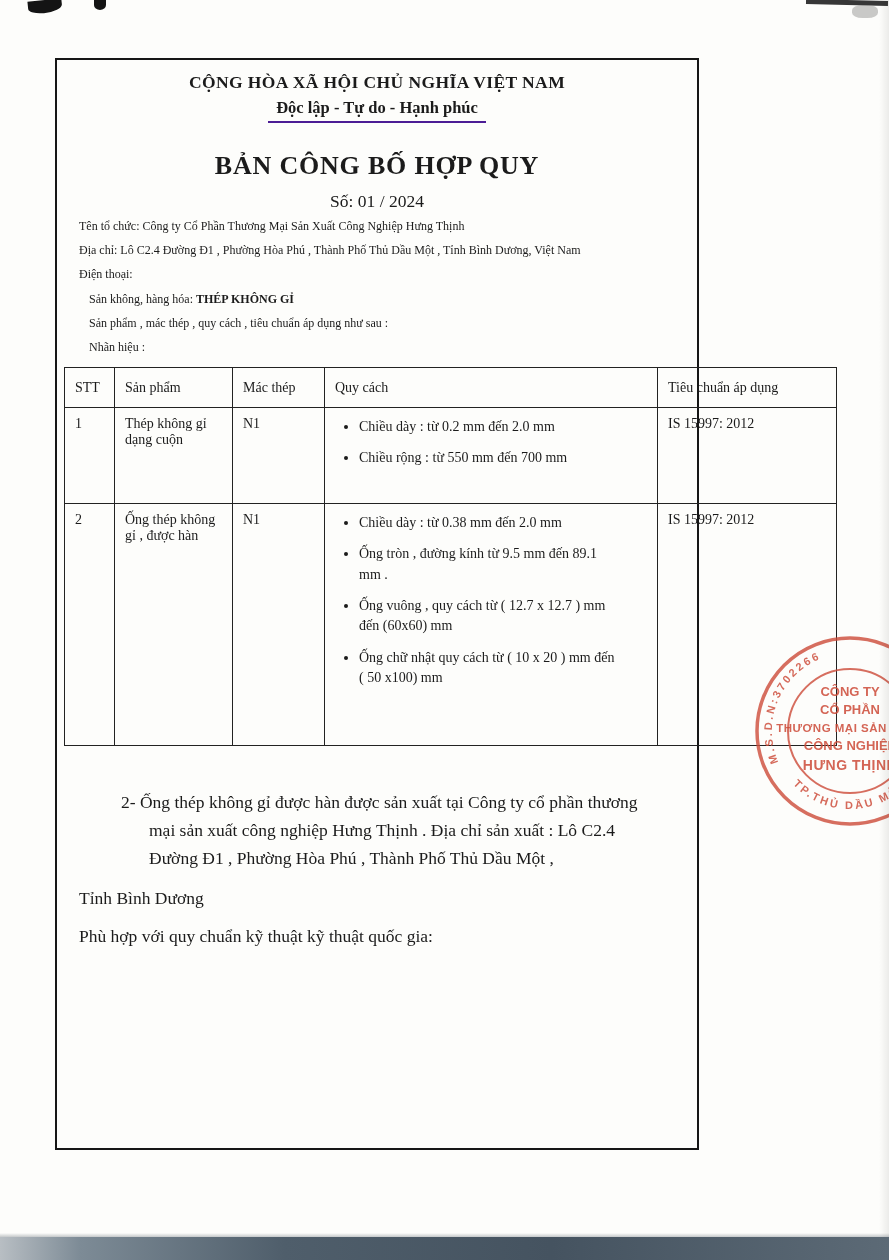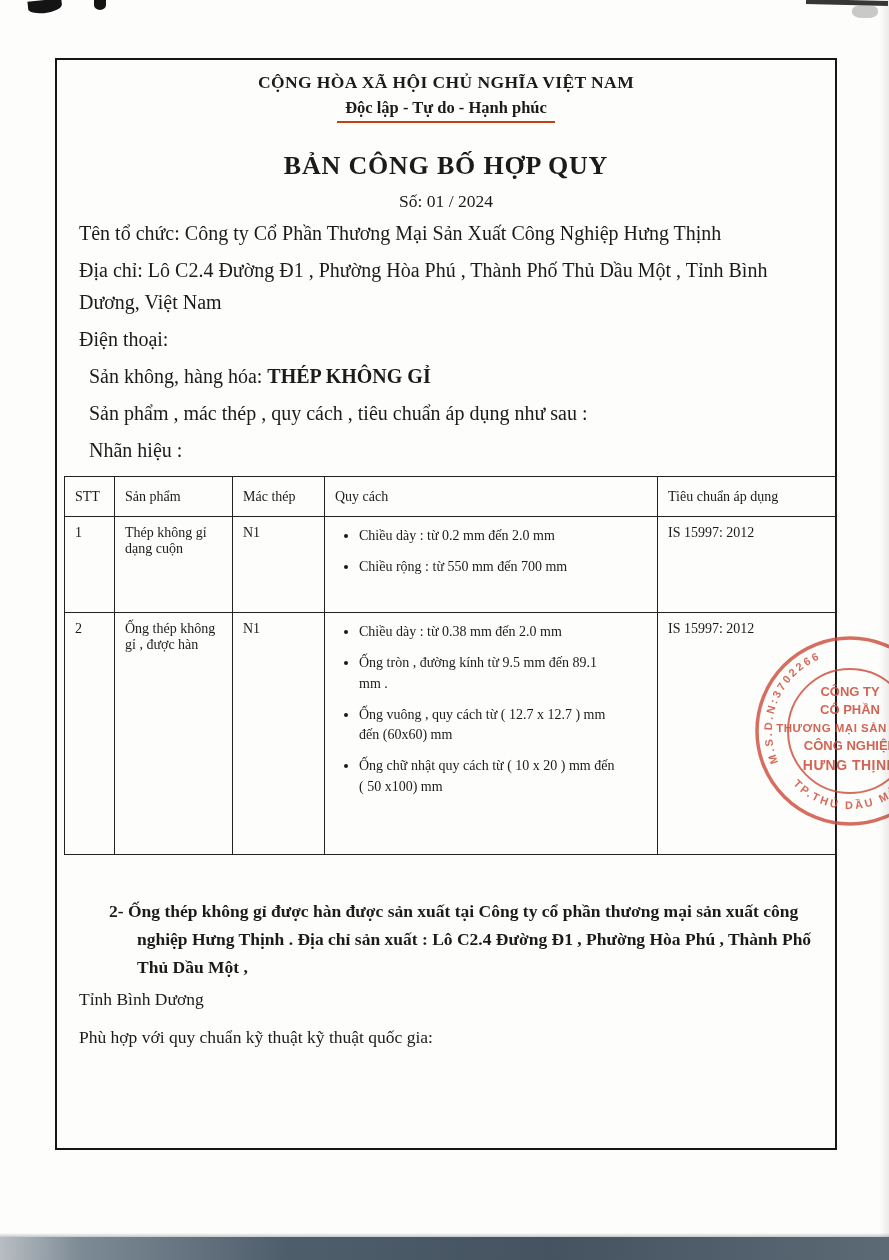"CỘNG HÒA XÃ HỘI CHỦ" .frame { width: 782px -> 644px }
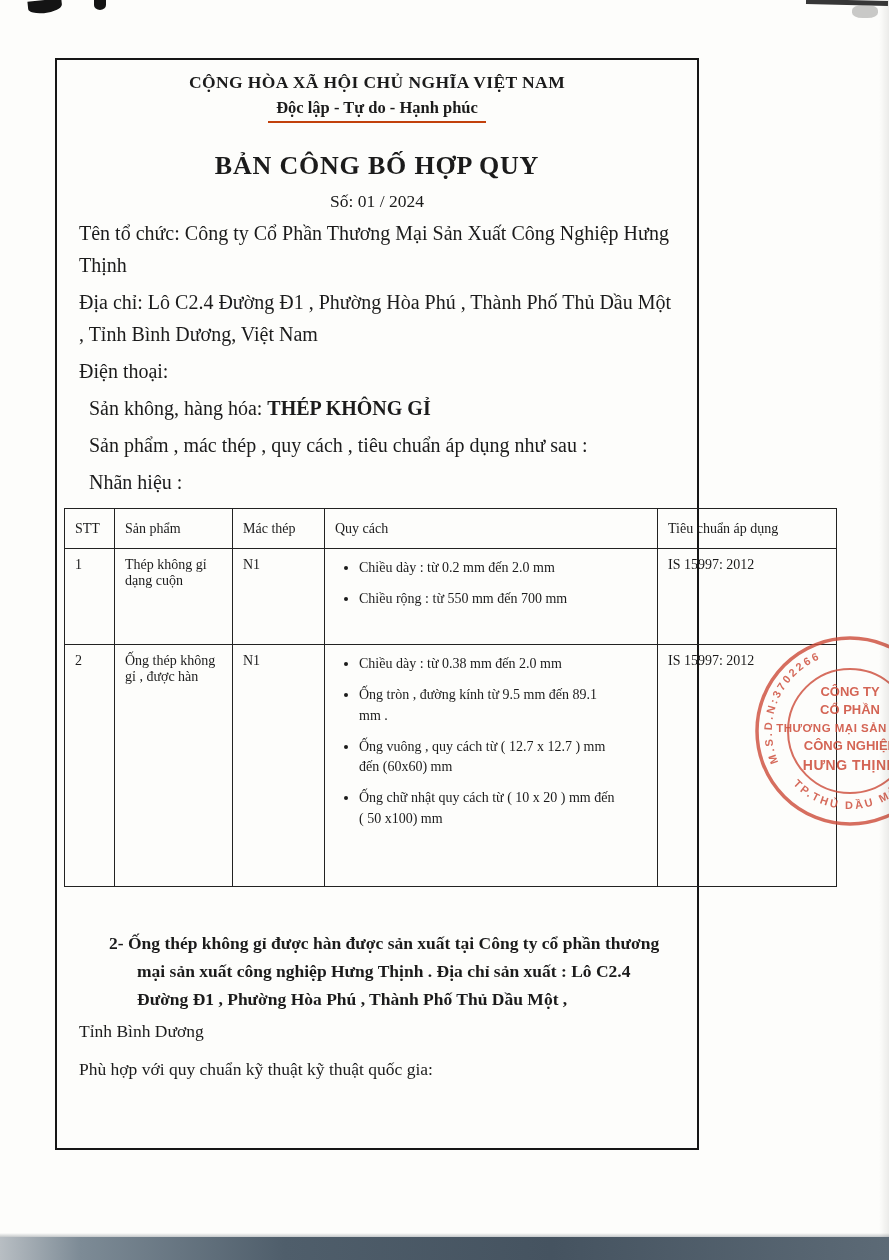"Độc lập - Tự do" .motto { border-bottom: 2px solid #c2410c -> 2px solid #4c1d95 }
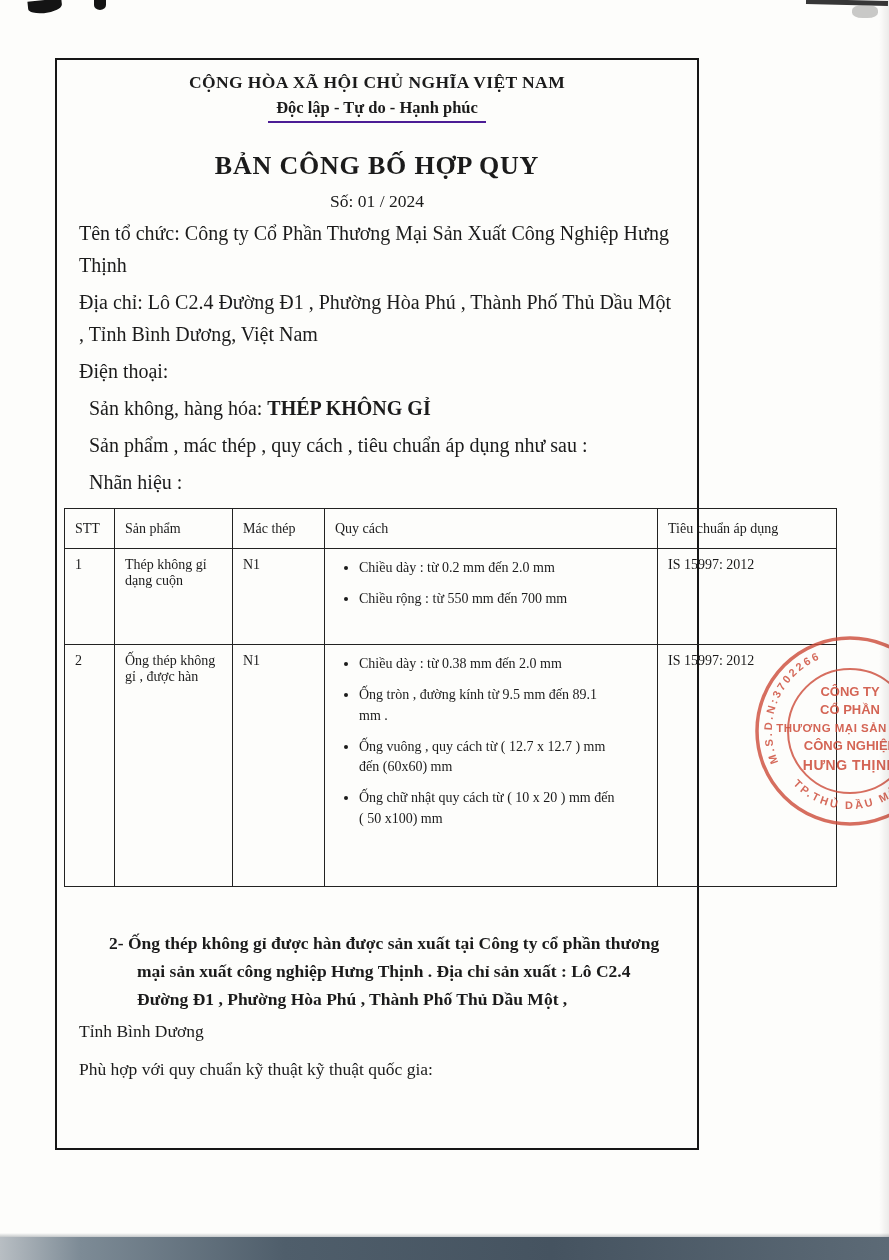"Tên tổ chức: Công ty" .body-text { font-size: 20px -> 12px }
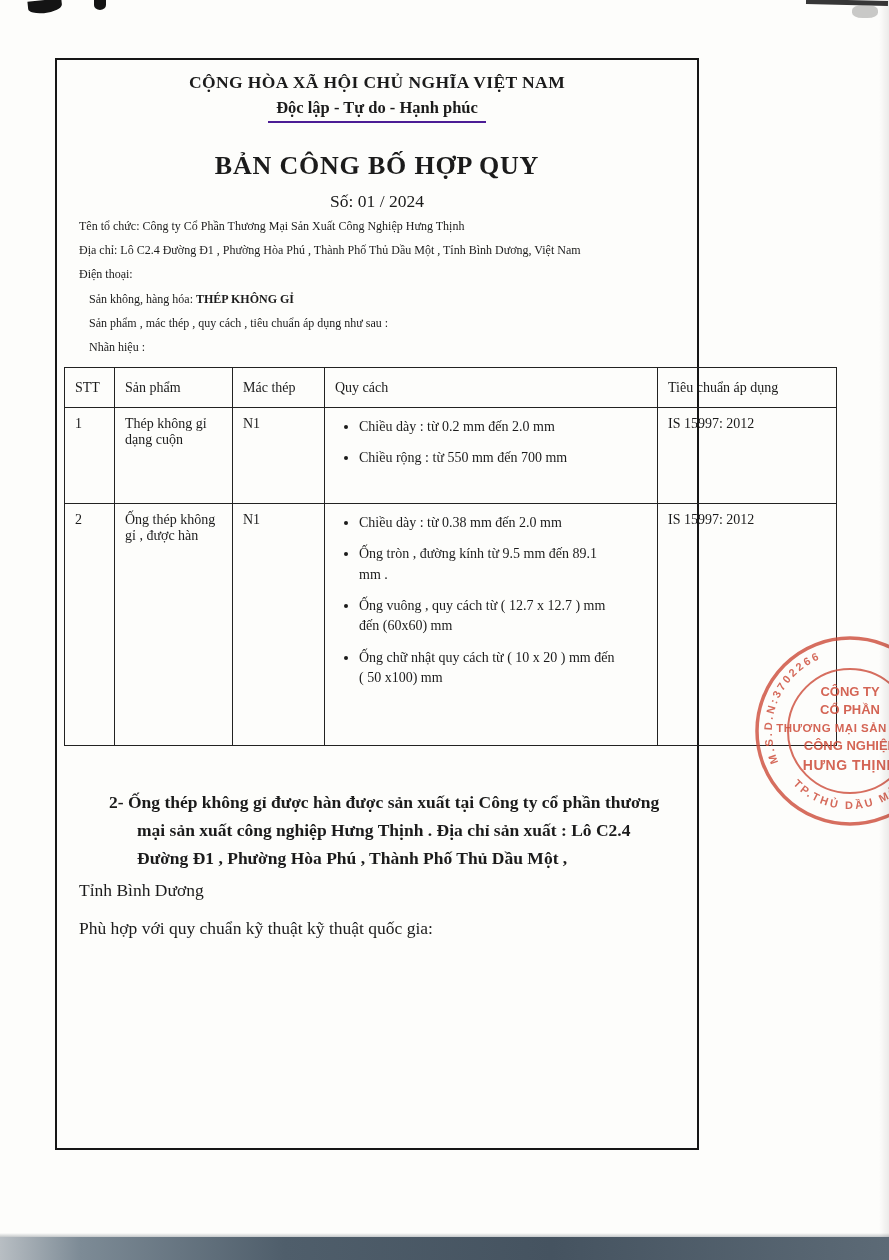"2- Ống thép không gỉ" .note2 { font-weight: bold -> none; margin: 0 -> 12px }
